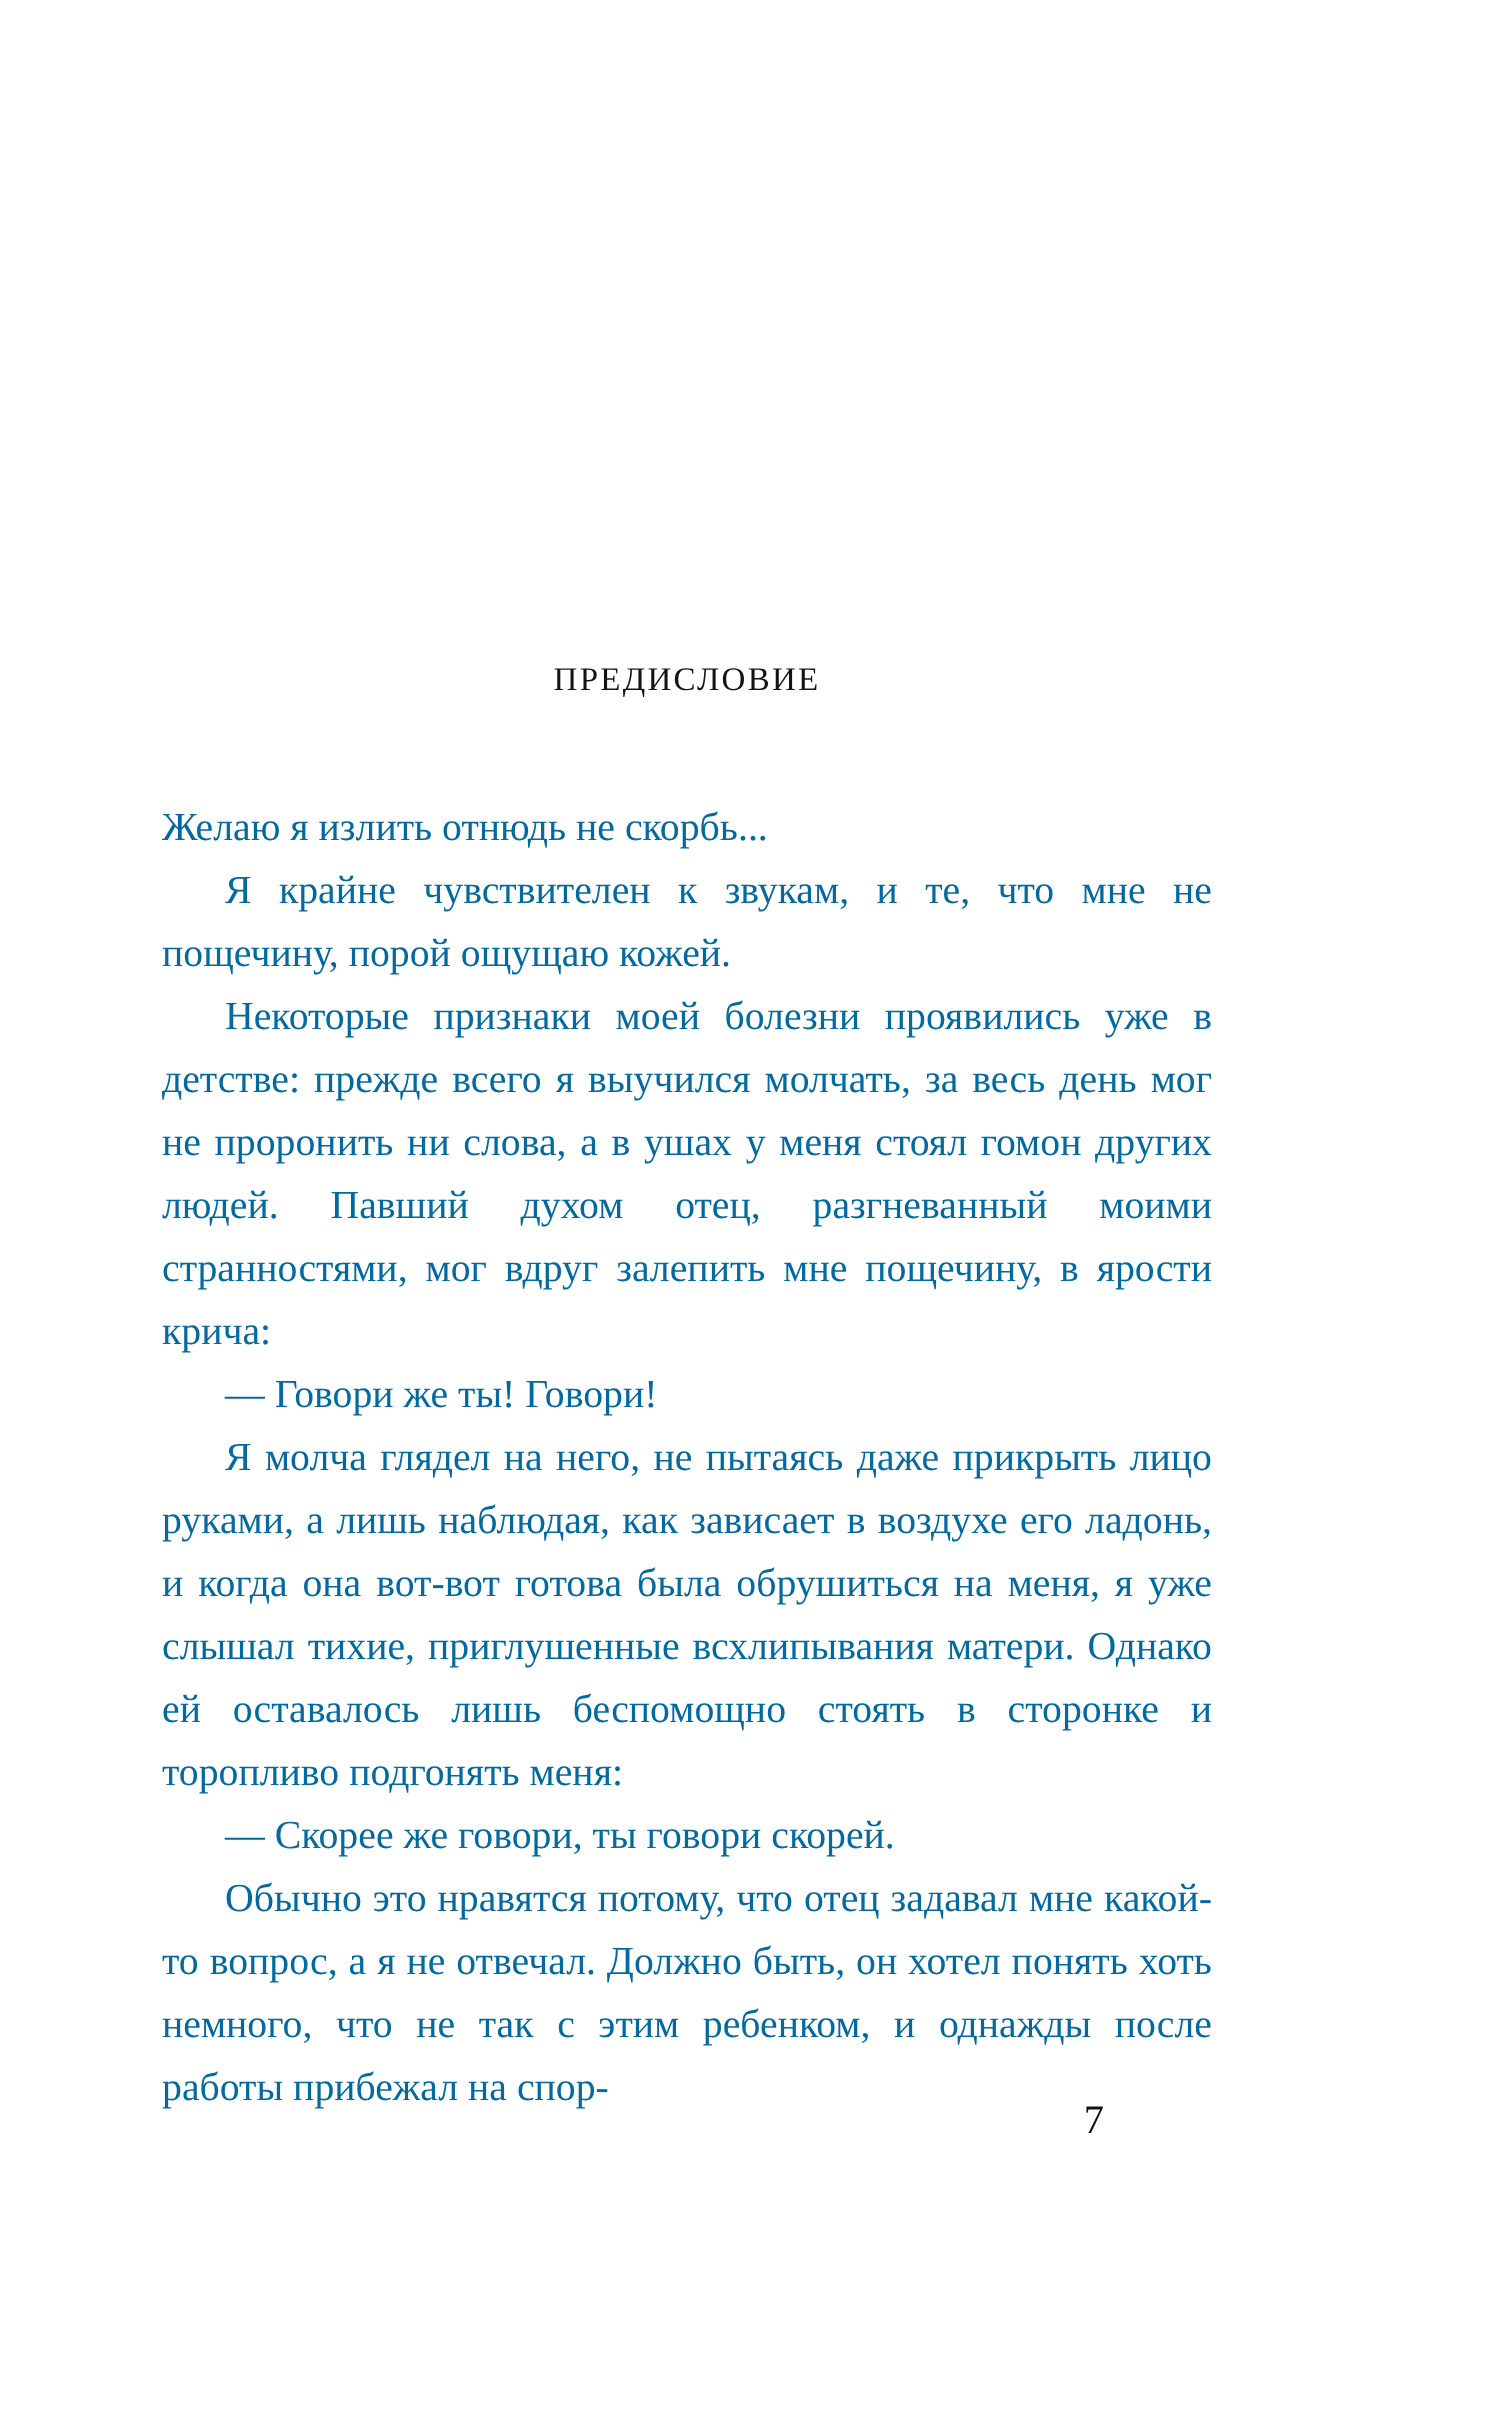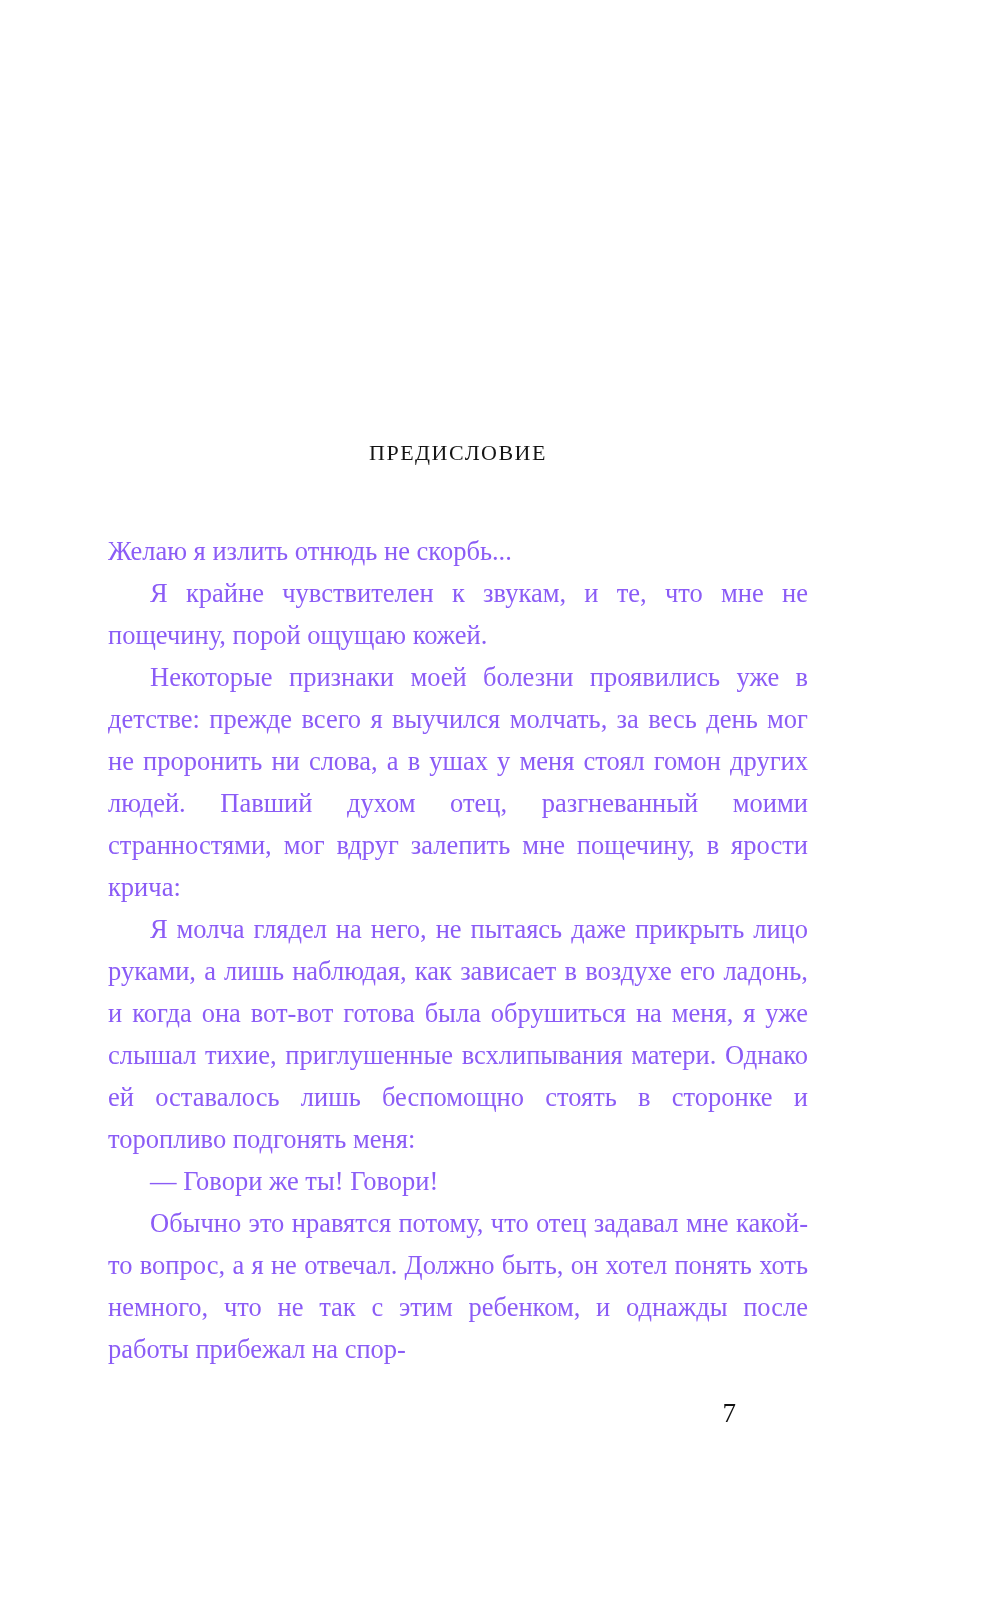"Желаю я излить отнюдь не" .body-text { color: #8b5cf6 -> #0369a1 }
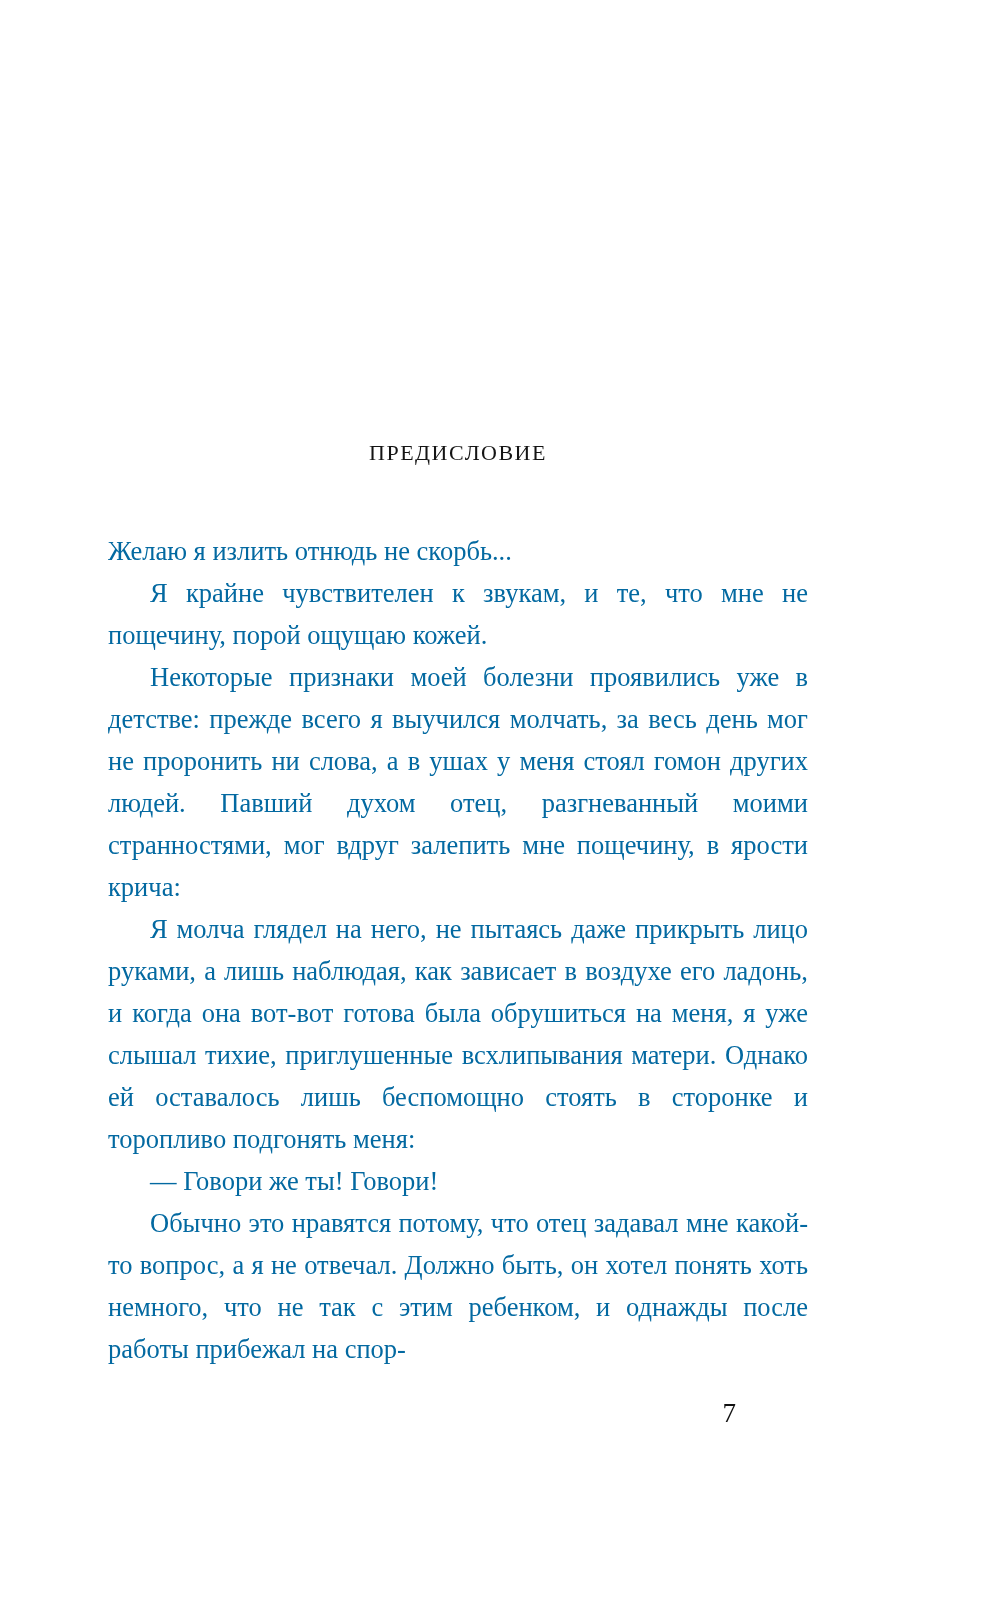"Я молча глядел на него," p { order: before "— Говори же ты! Говори!" -> after "— Говори же ты! Говори!" }
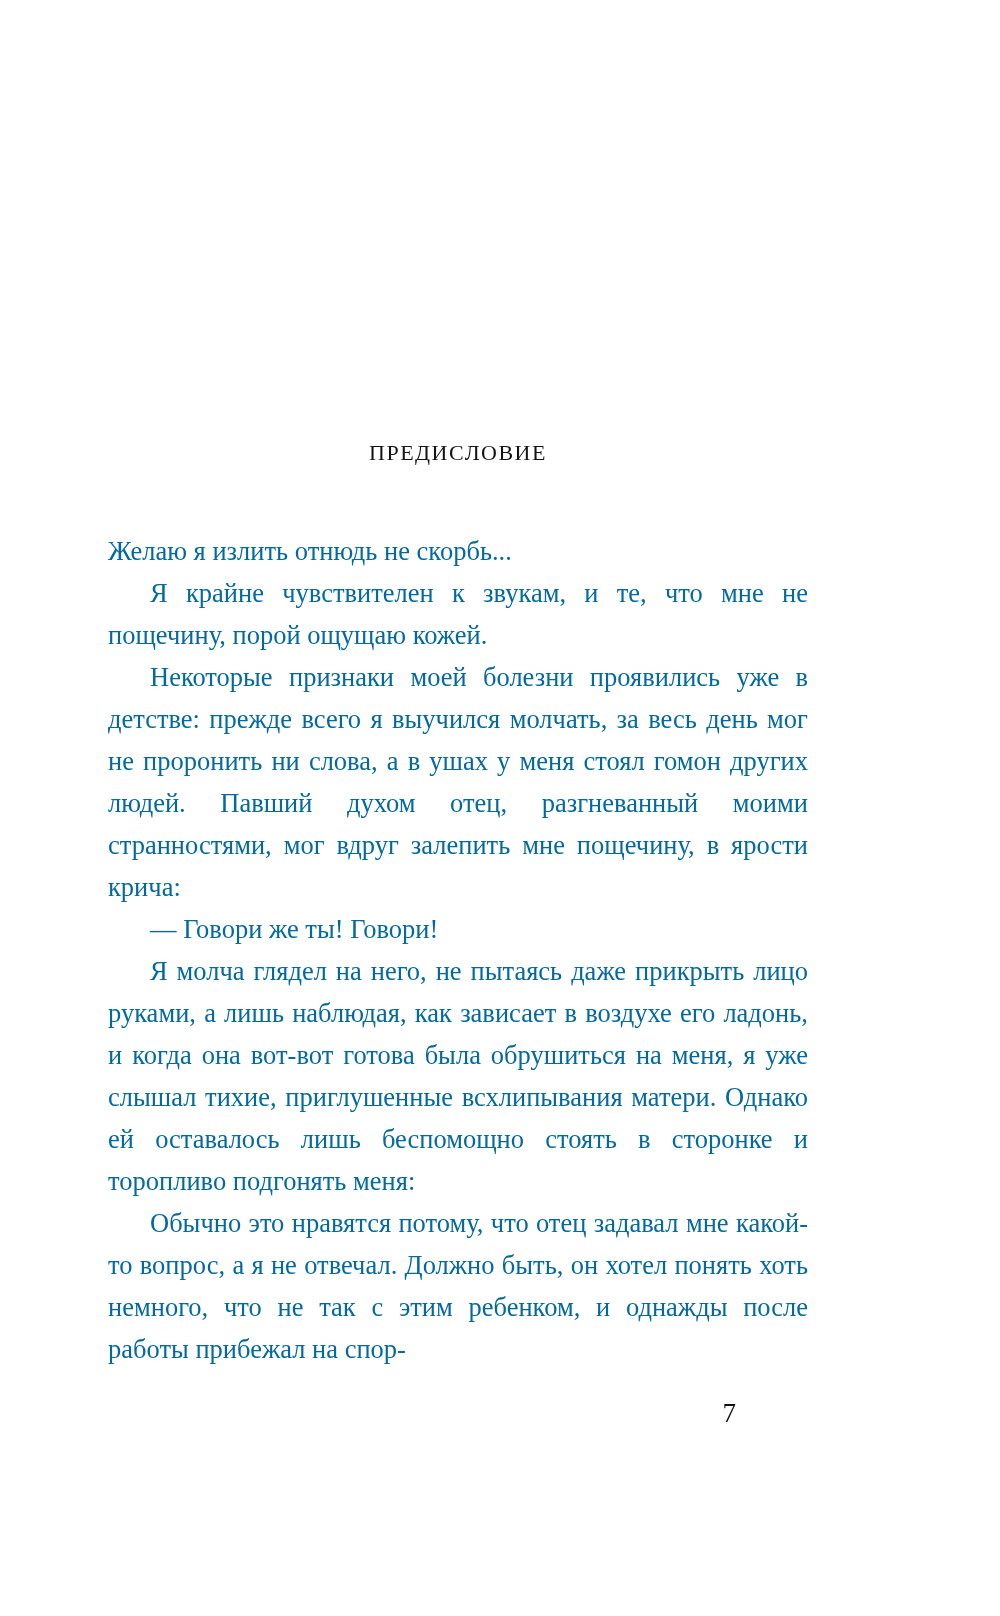"— Скорее же говори, ты" p { html: none -> <p>— Скорее же говори, ты говори скорей.</p> }
